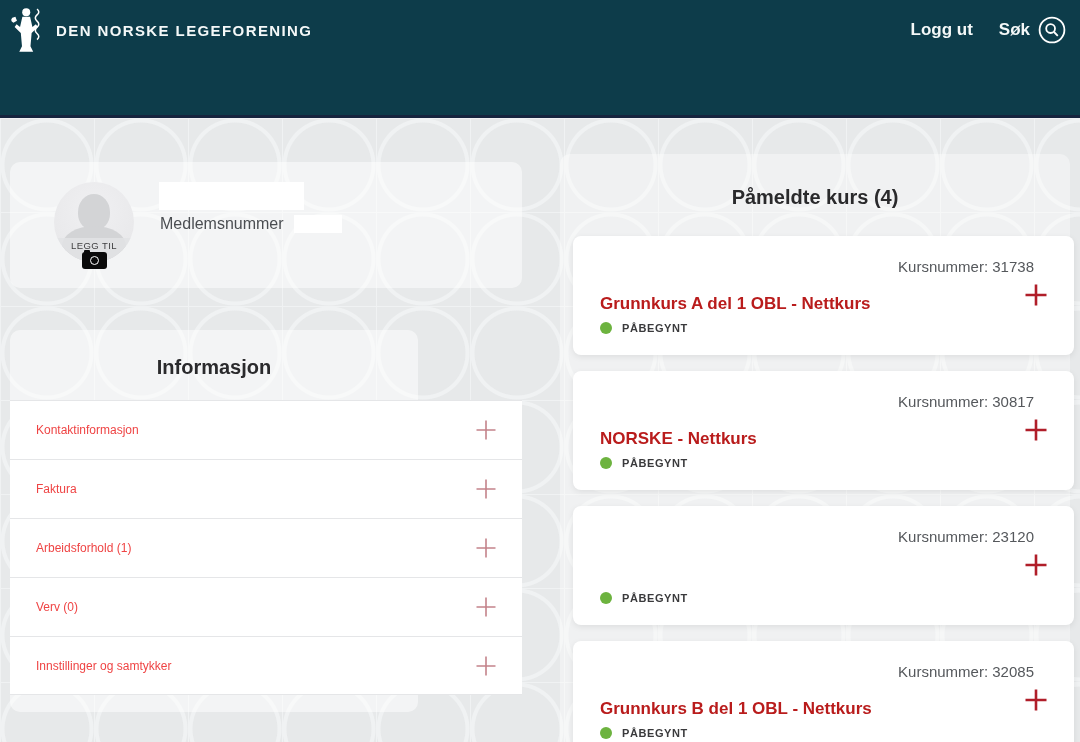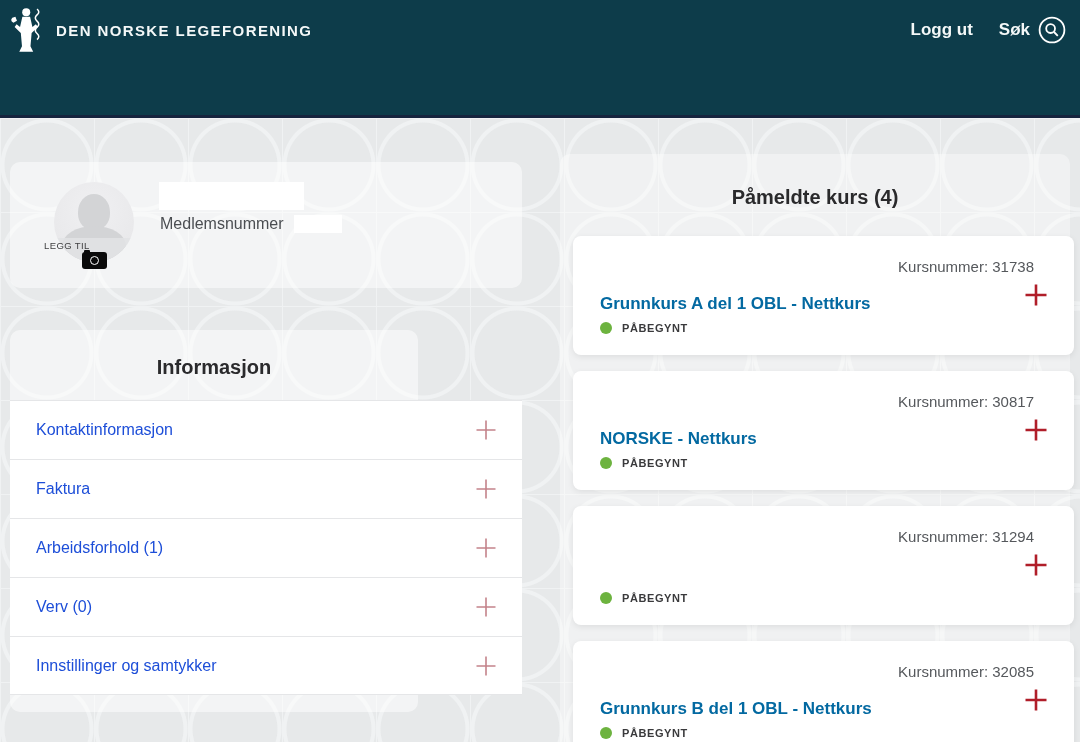"LEGG TIL" .addphoto-label { text-align: none -> center }
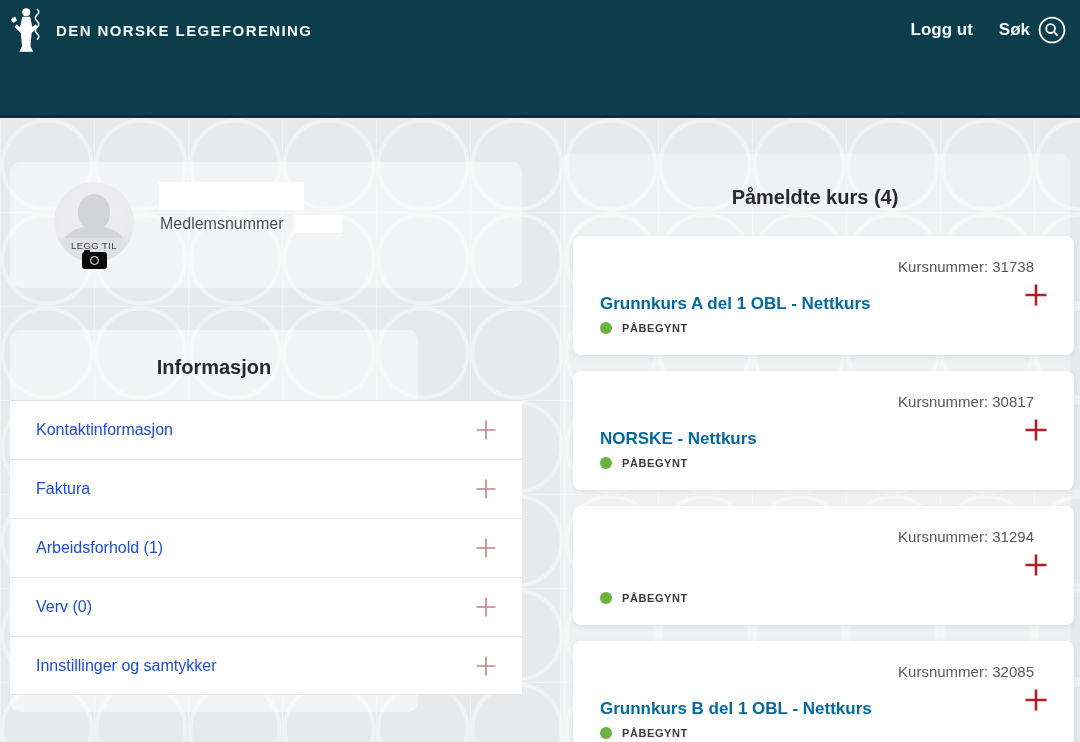"Grunnkurs A del 1 OBL" .course-title { color: #0369a1 -> #b91c1c }
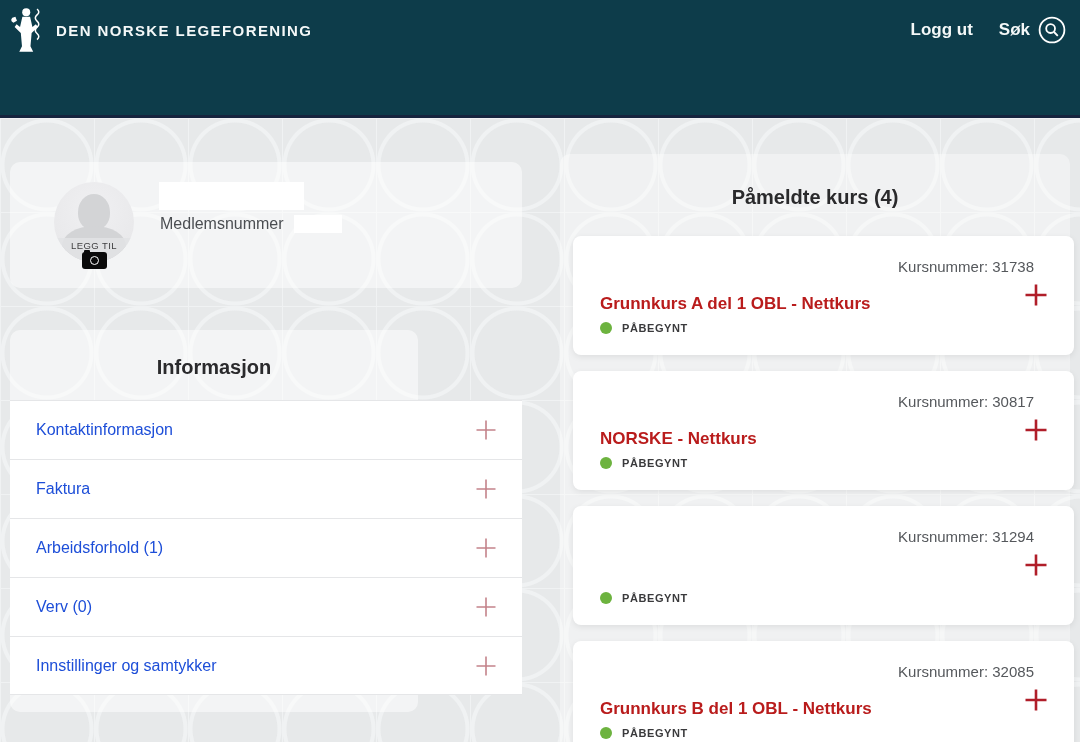"Kontaktinformasjon" .acc-label { color: #1d4ed8 -> #ef4444; font-size: 16px -> 12px }
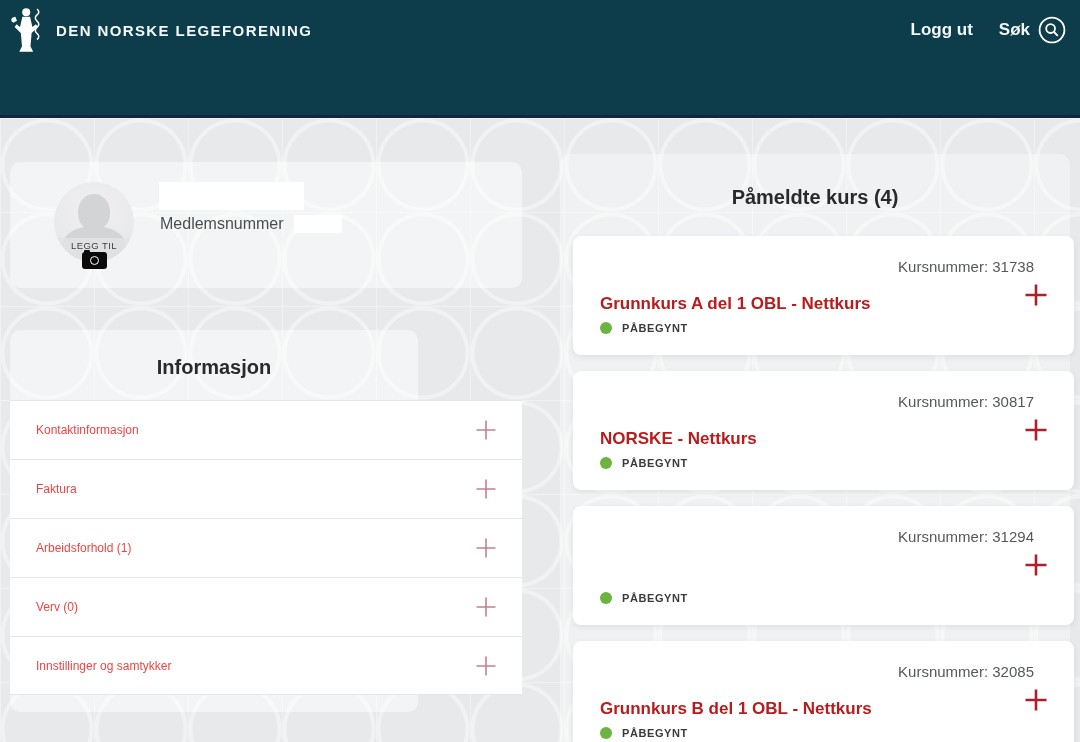"31294" span { text: 31294 -> 23120 }
